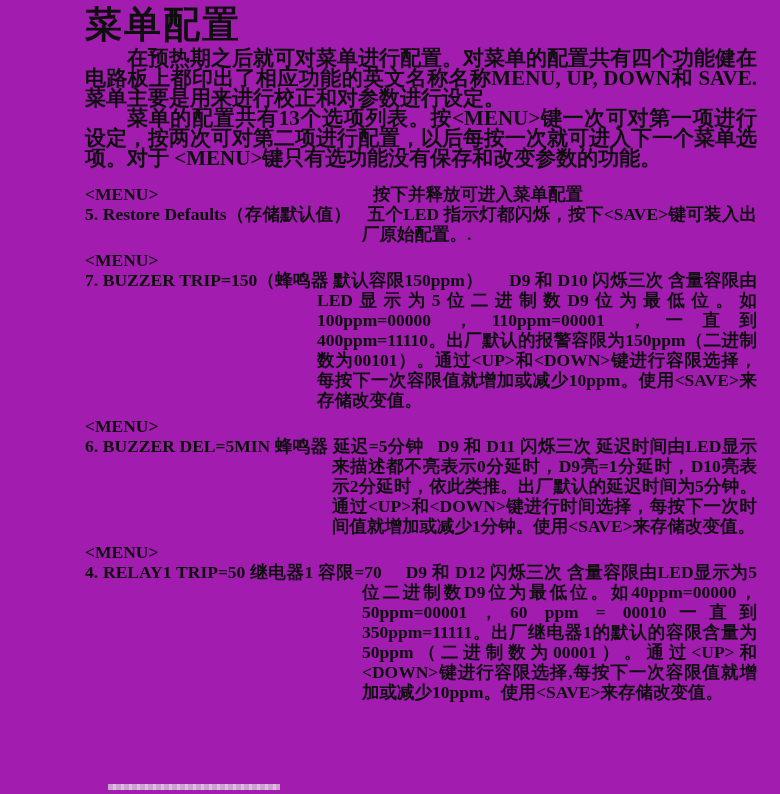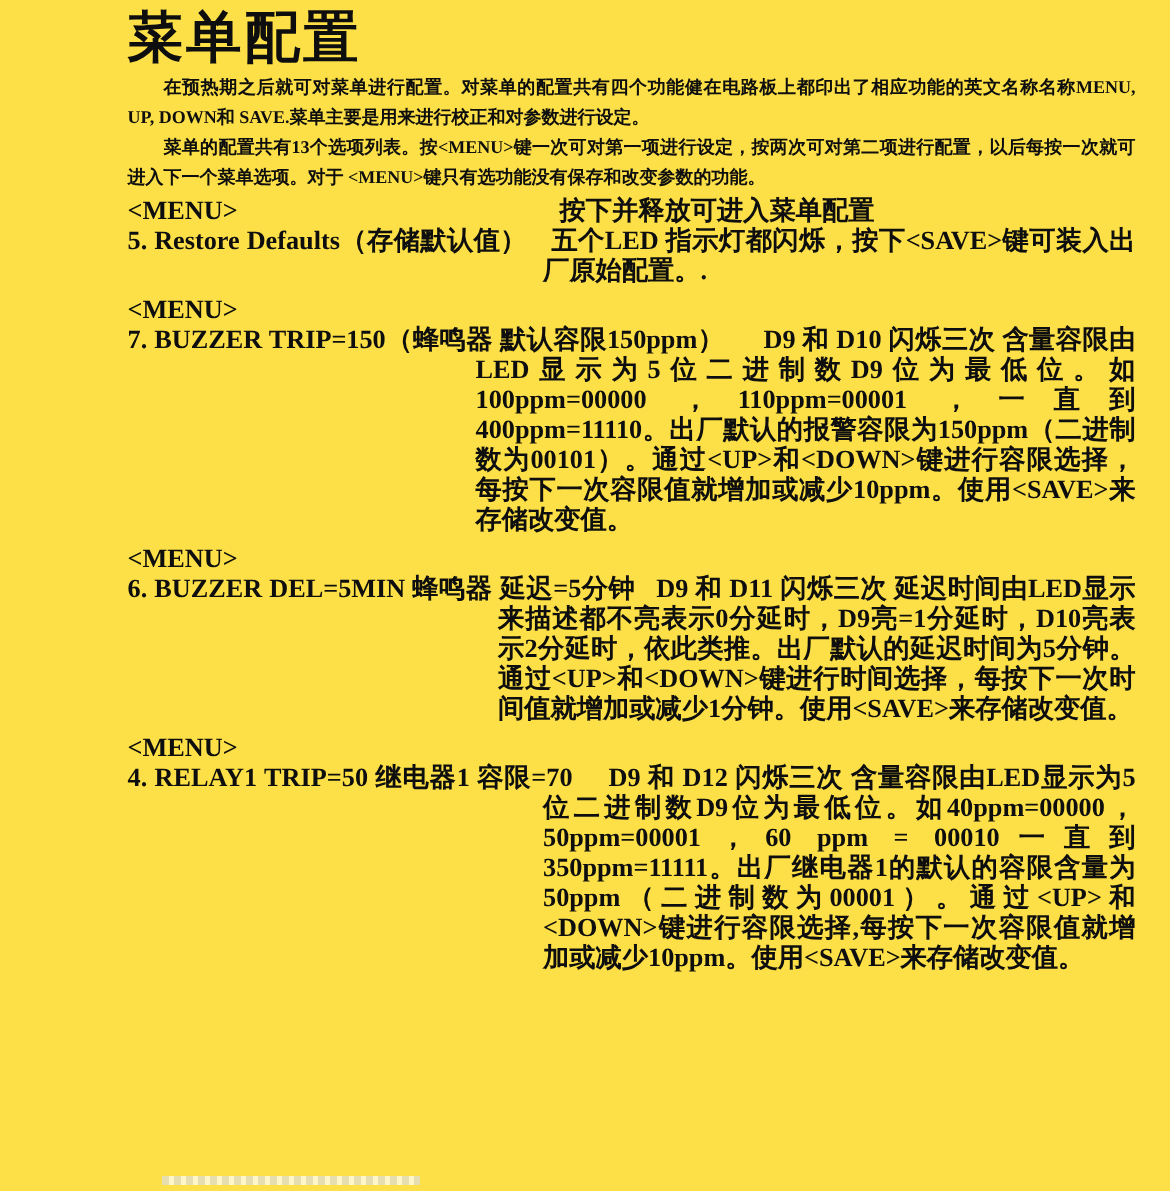"菜单配置" .page { background: #fde047 -> #a21caf }
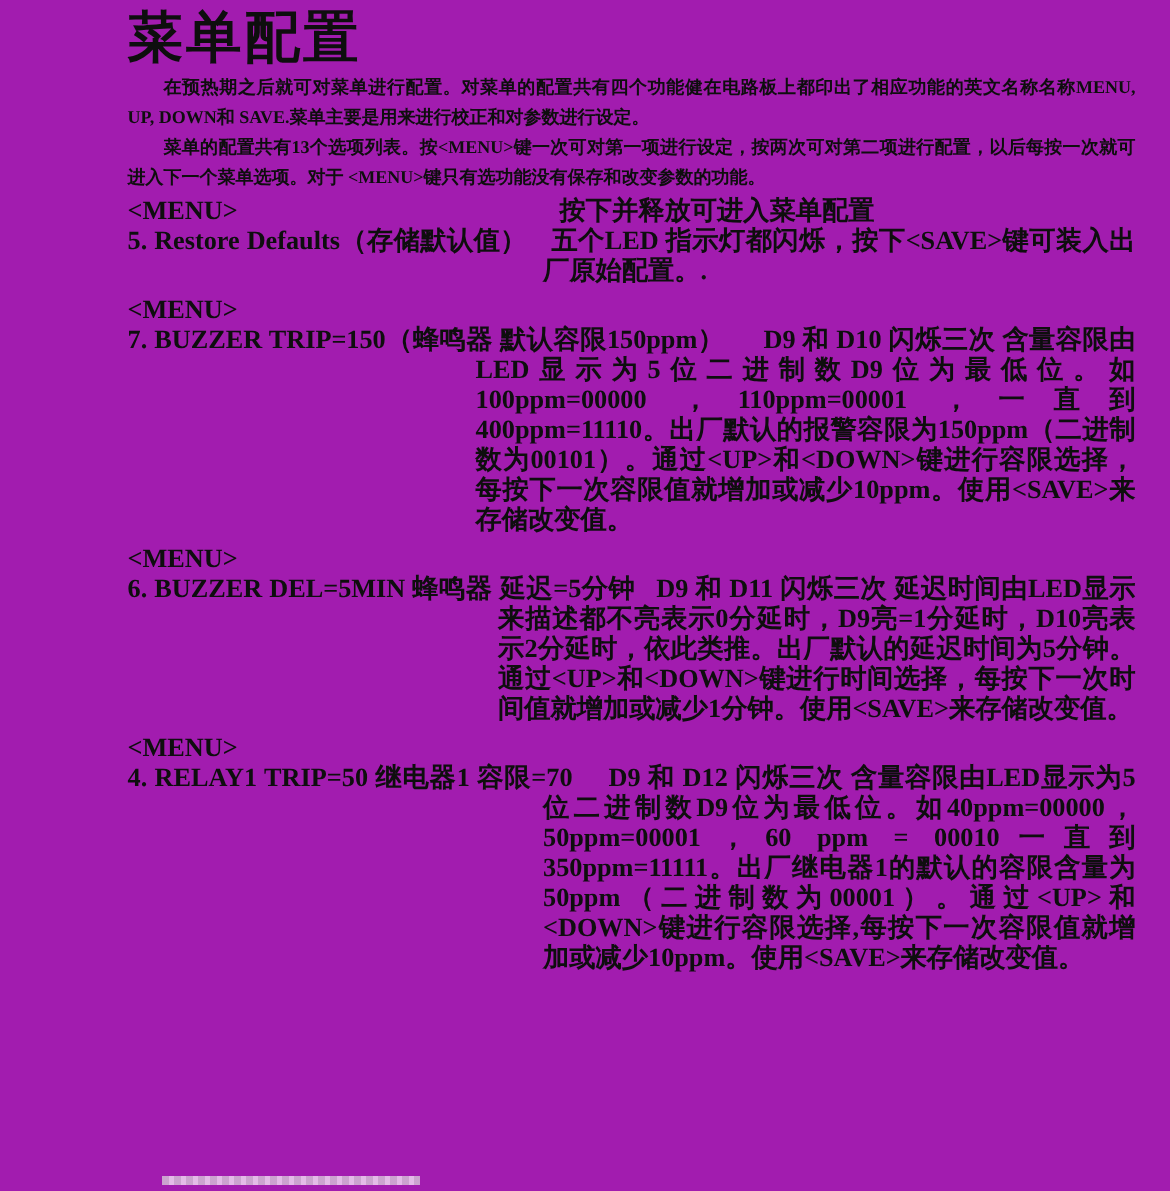"在预热期之后就可对菜单进行配置。对菜单的配置共有四个功能健在电路板上都印出了相应" .para { font-size: 12px -> 21px }
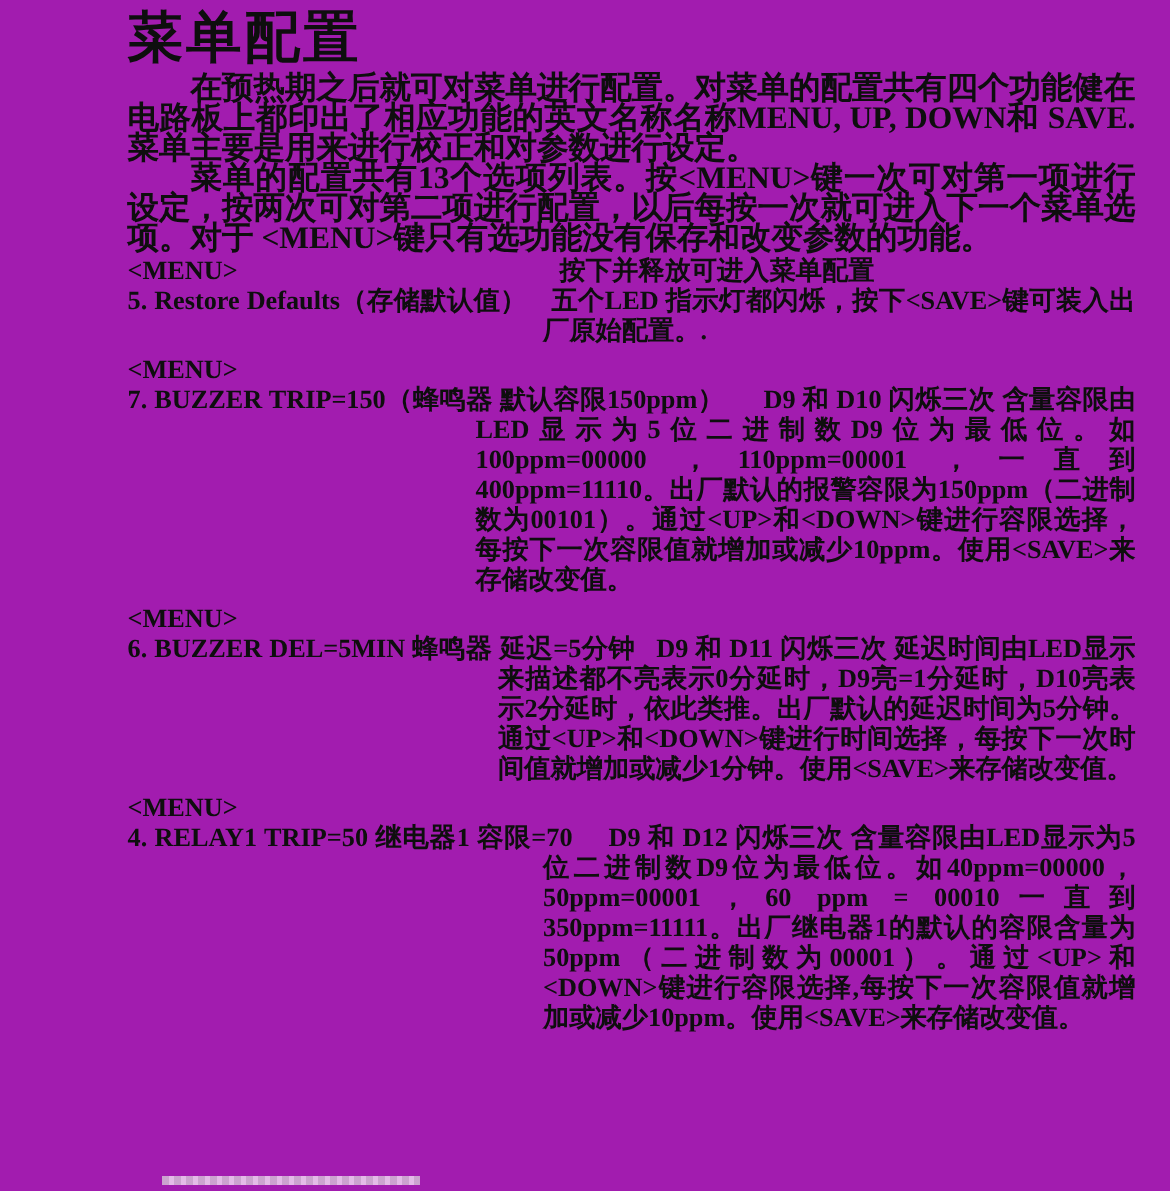"<MENU> 按下并释放可进入菜单配置" .menurow.first { margin-top: 2px -> 16px }
